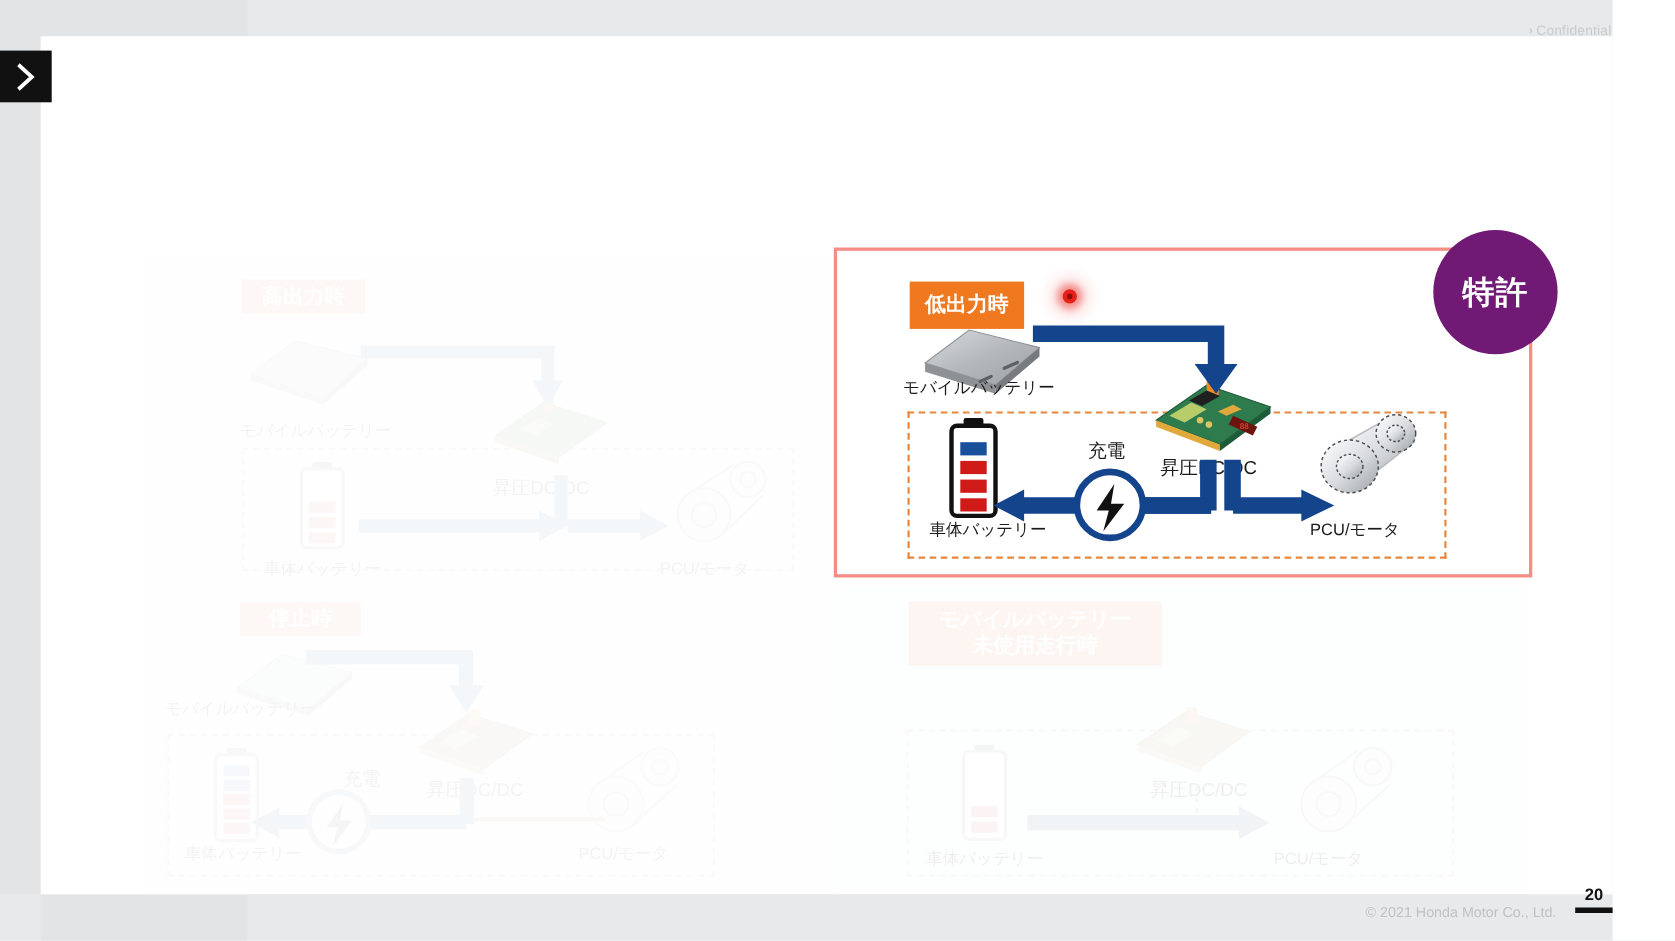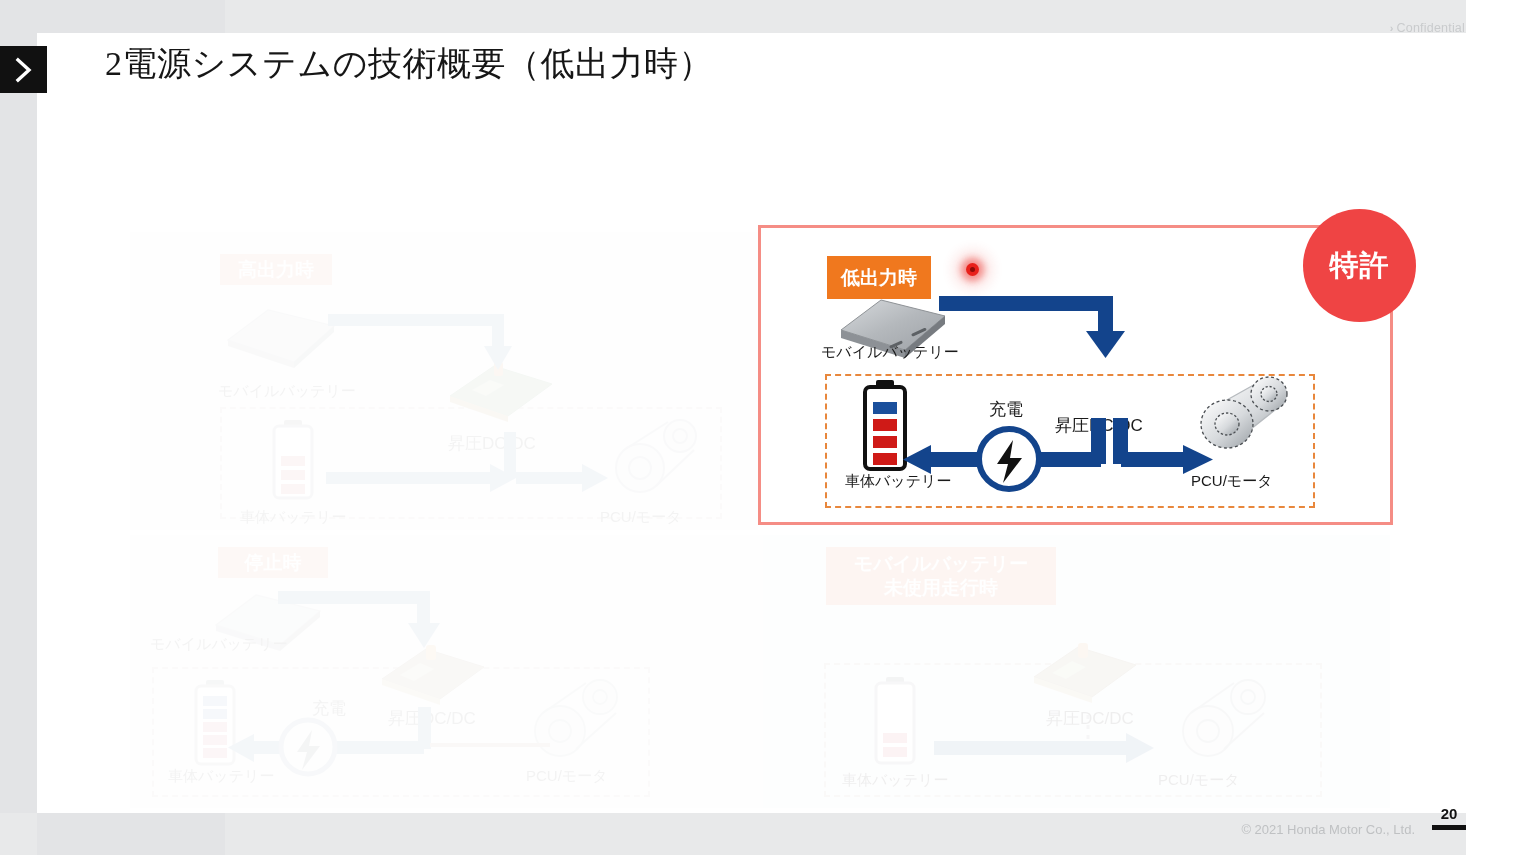"2電源システムの技術概要（低出力時）" div.slide-title { html: <div>2電源システムの技術概要（低出力時）</div> -> none }
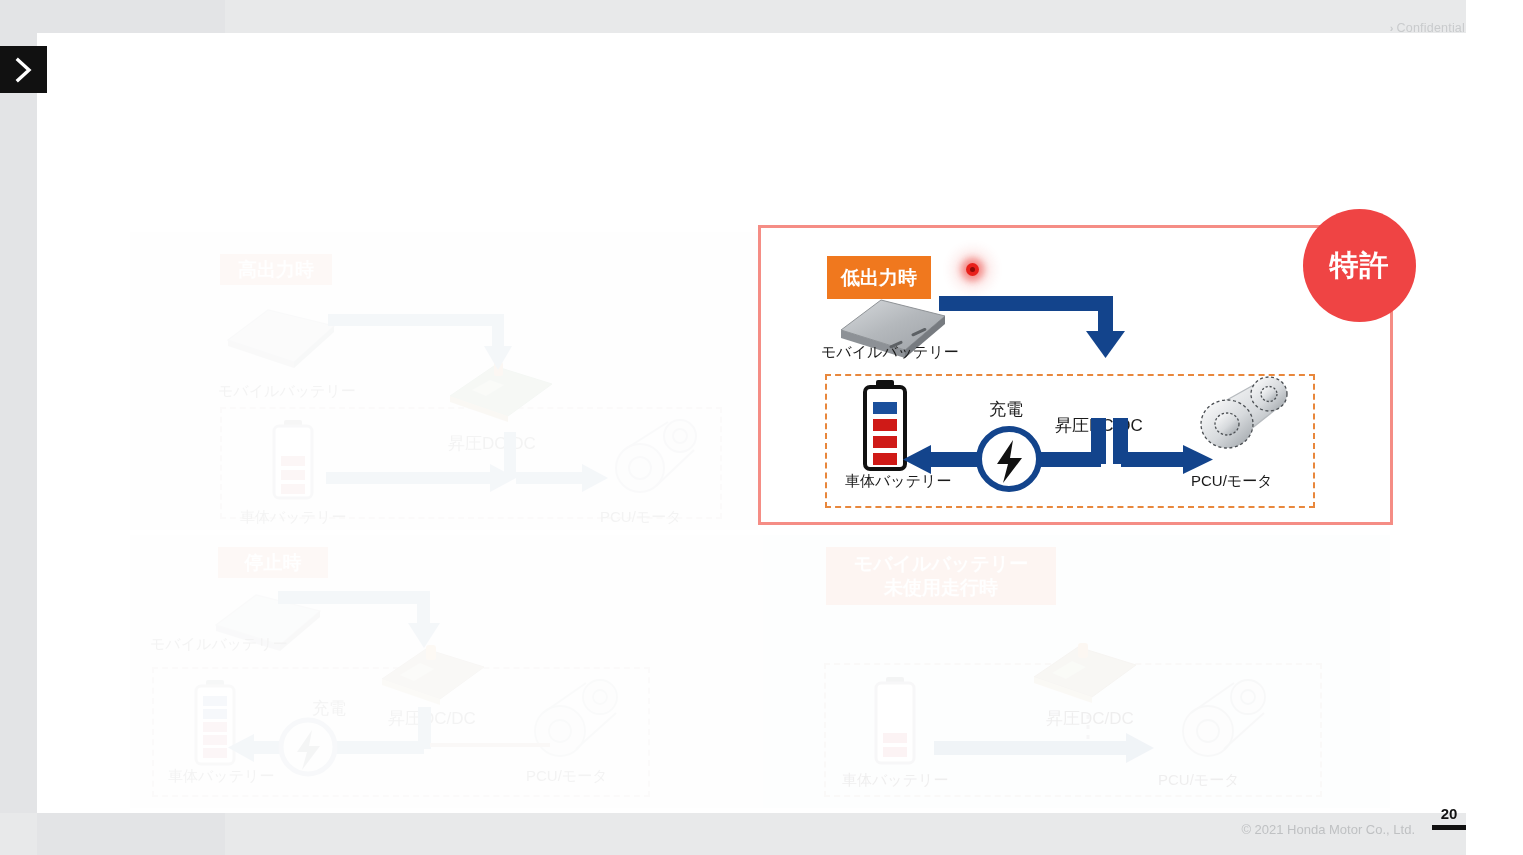"特許" .patent { background: #ef4444 -> #701a75 }
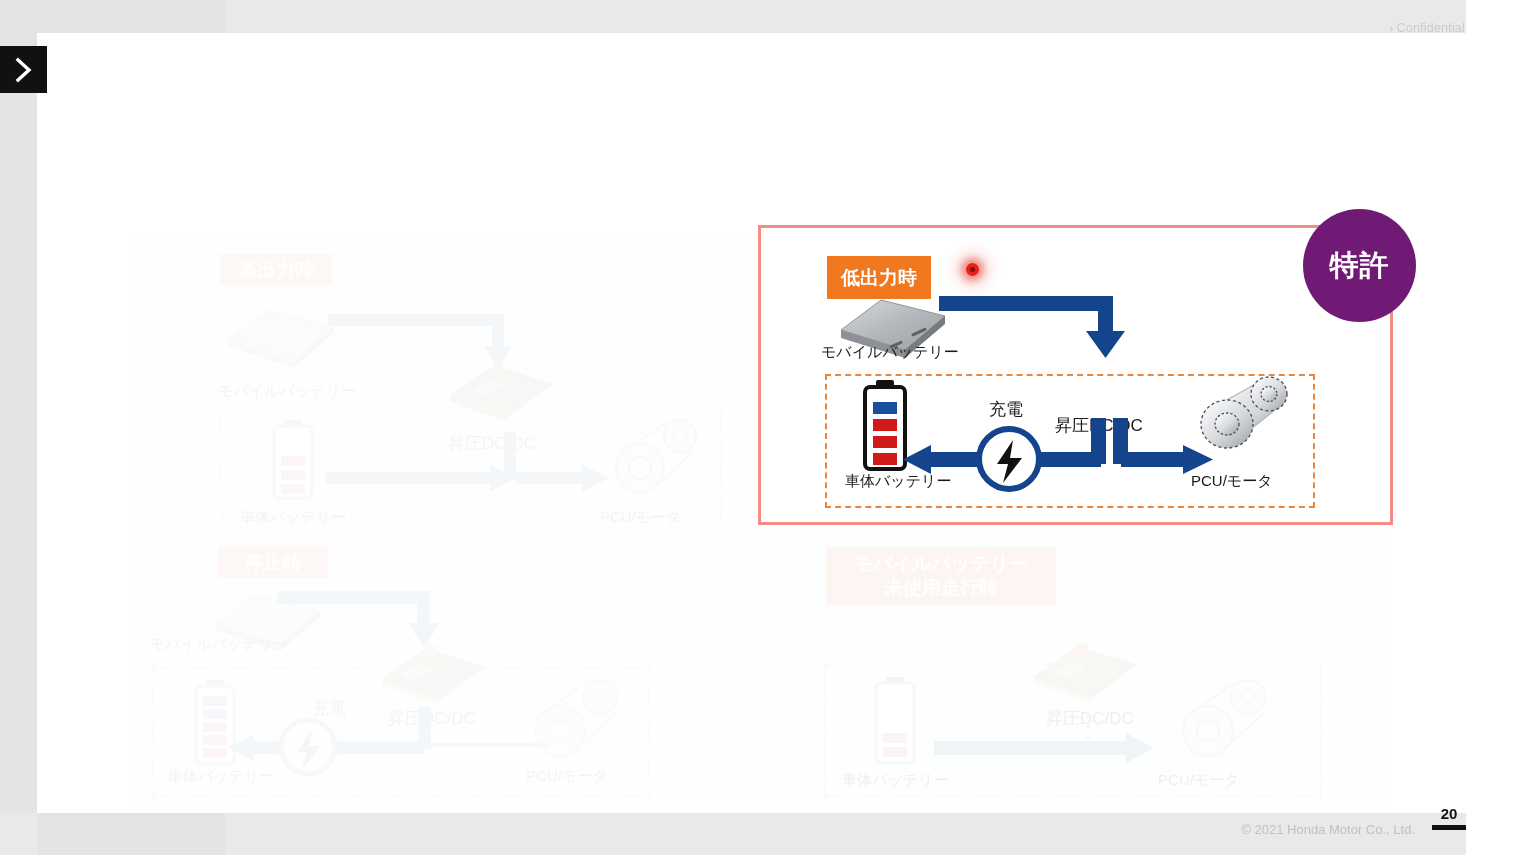"88" div.slab { html: none -> <div> <svg> <polygon></polygon> <polygon></polygon> <polygon></polygon> <rect></rect> <ellipse></ellipse> <polygon></polygon> <polygon></polygon> <polygon></polygon> <text>88</text> <polygon></polygon> <circle></circle> <circle></circle> </svg> </div> }
